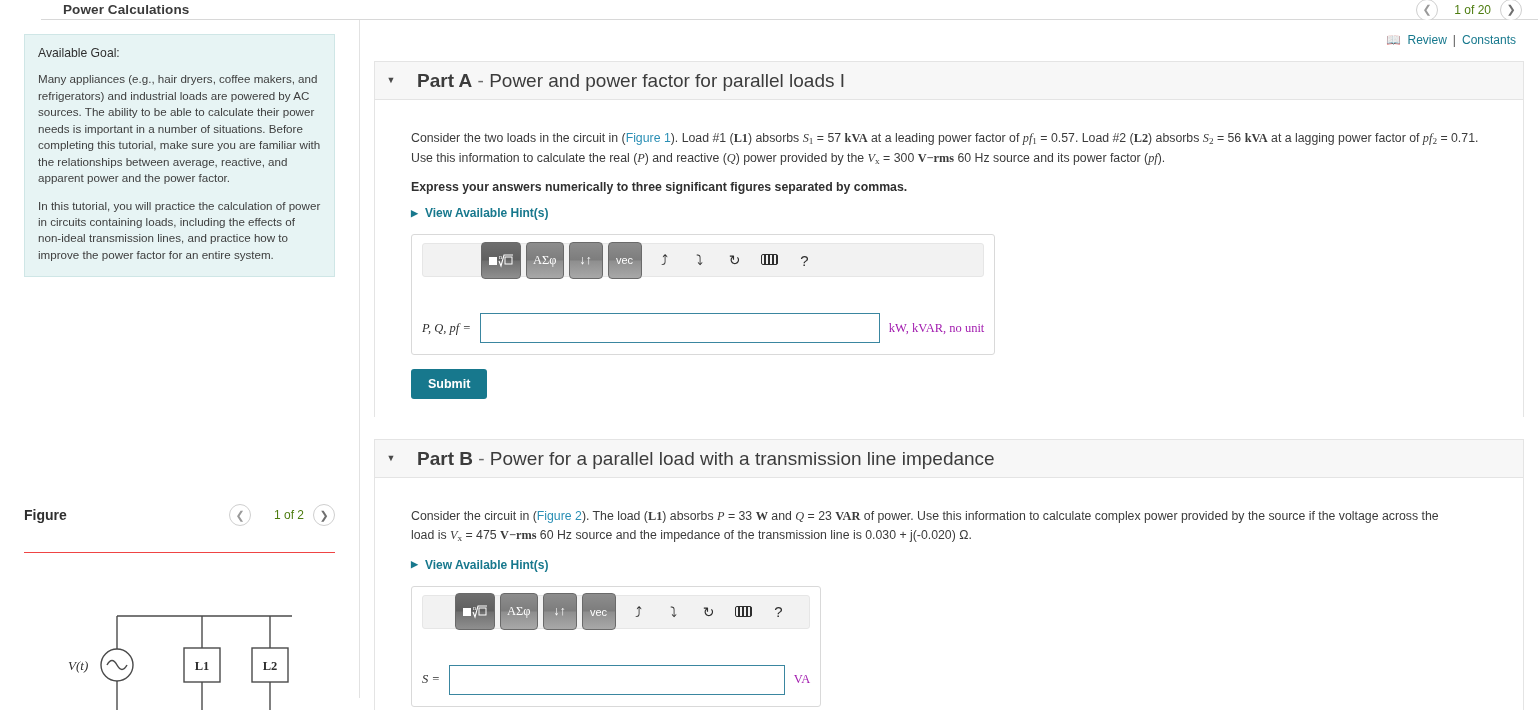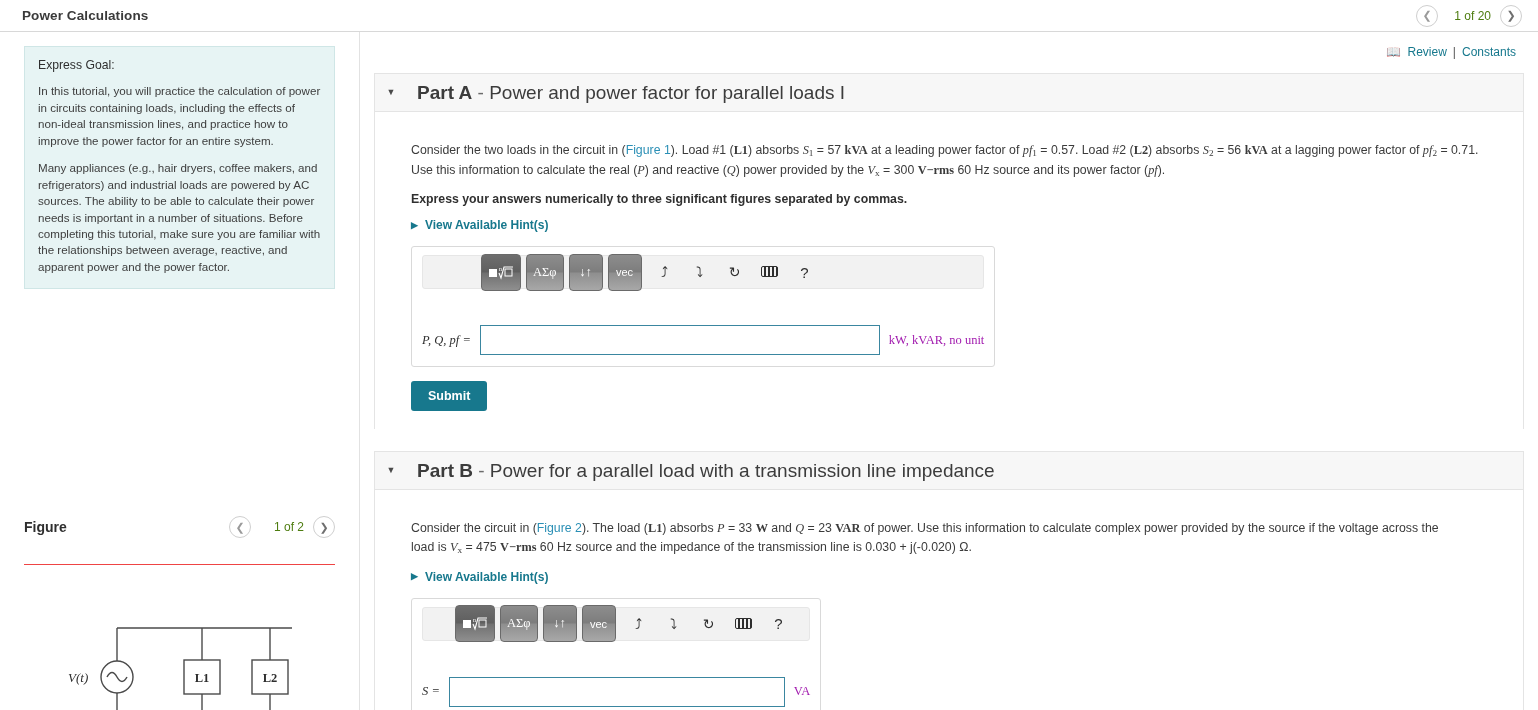"Power Calculations" .topbar { height: 32px -> 20px; margin-left: none -> 41px }
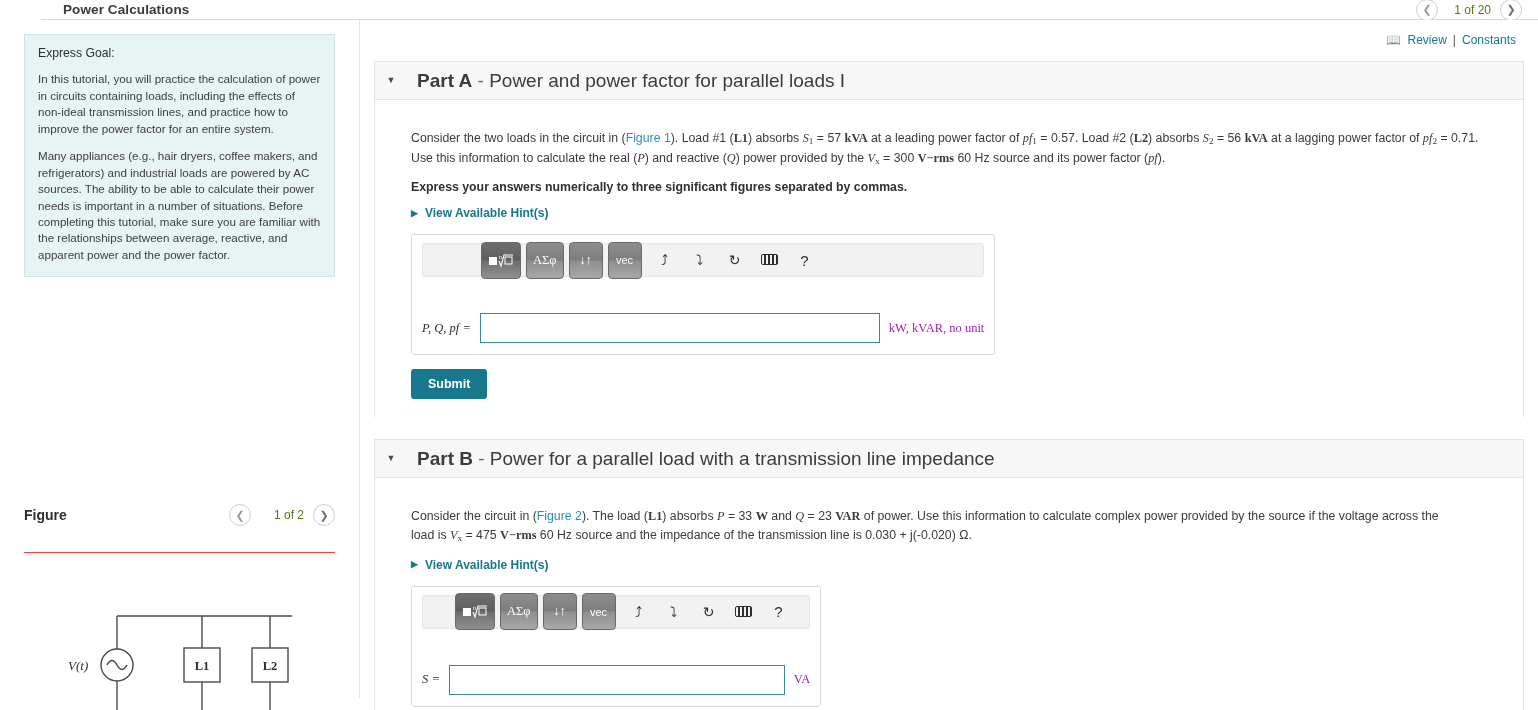"Express Goal:" div.goal-title { text: Express -> Available }
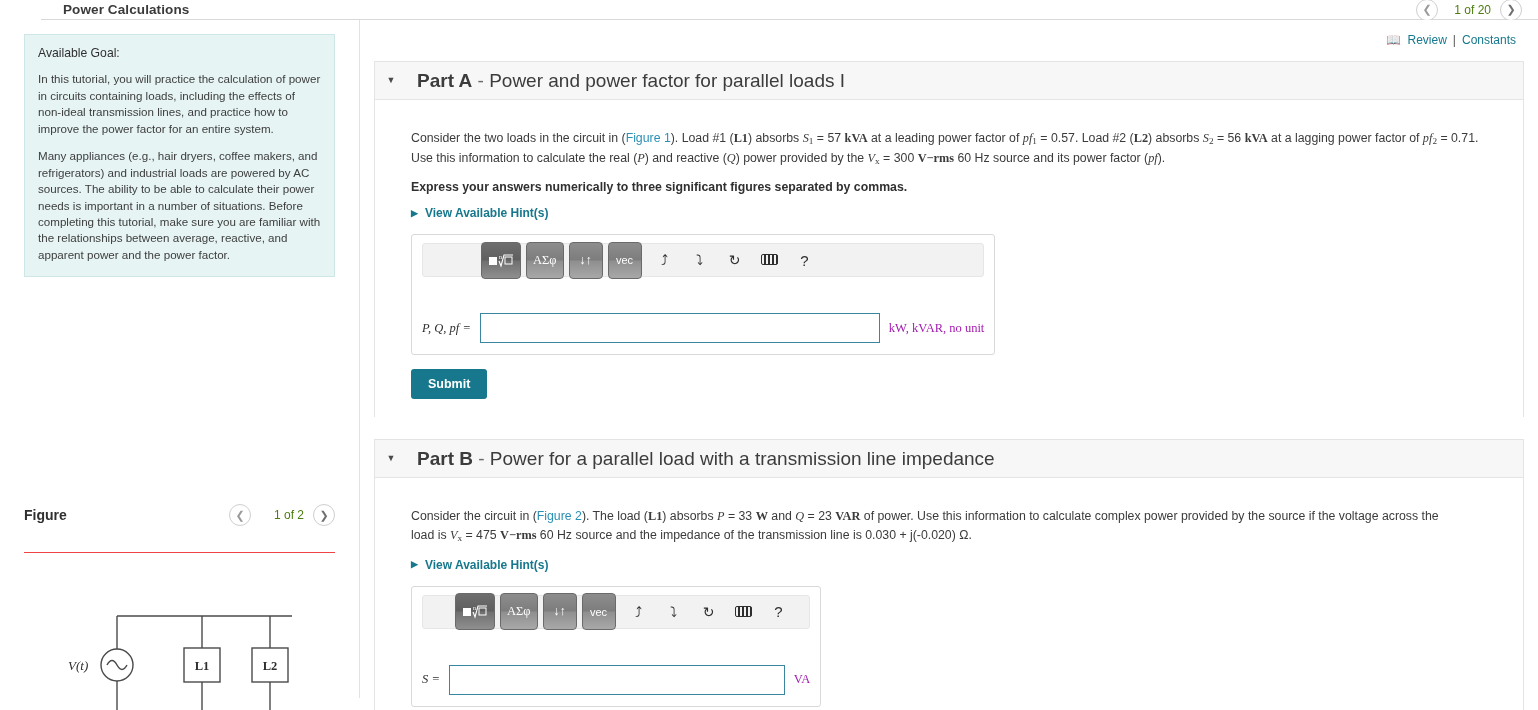"In this tutorial, you will" p.goal-p { order: before "Many appliances (e.g., hair dryers," -> after "Many appliances (e.g., hair dryers," }
